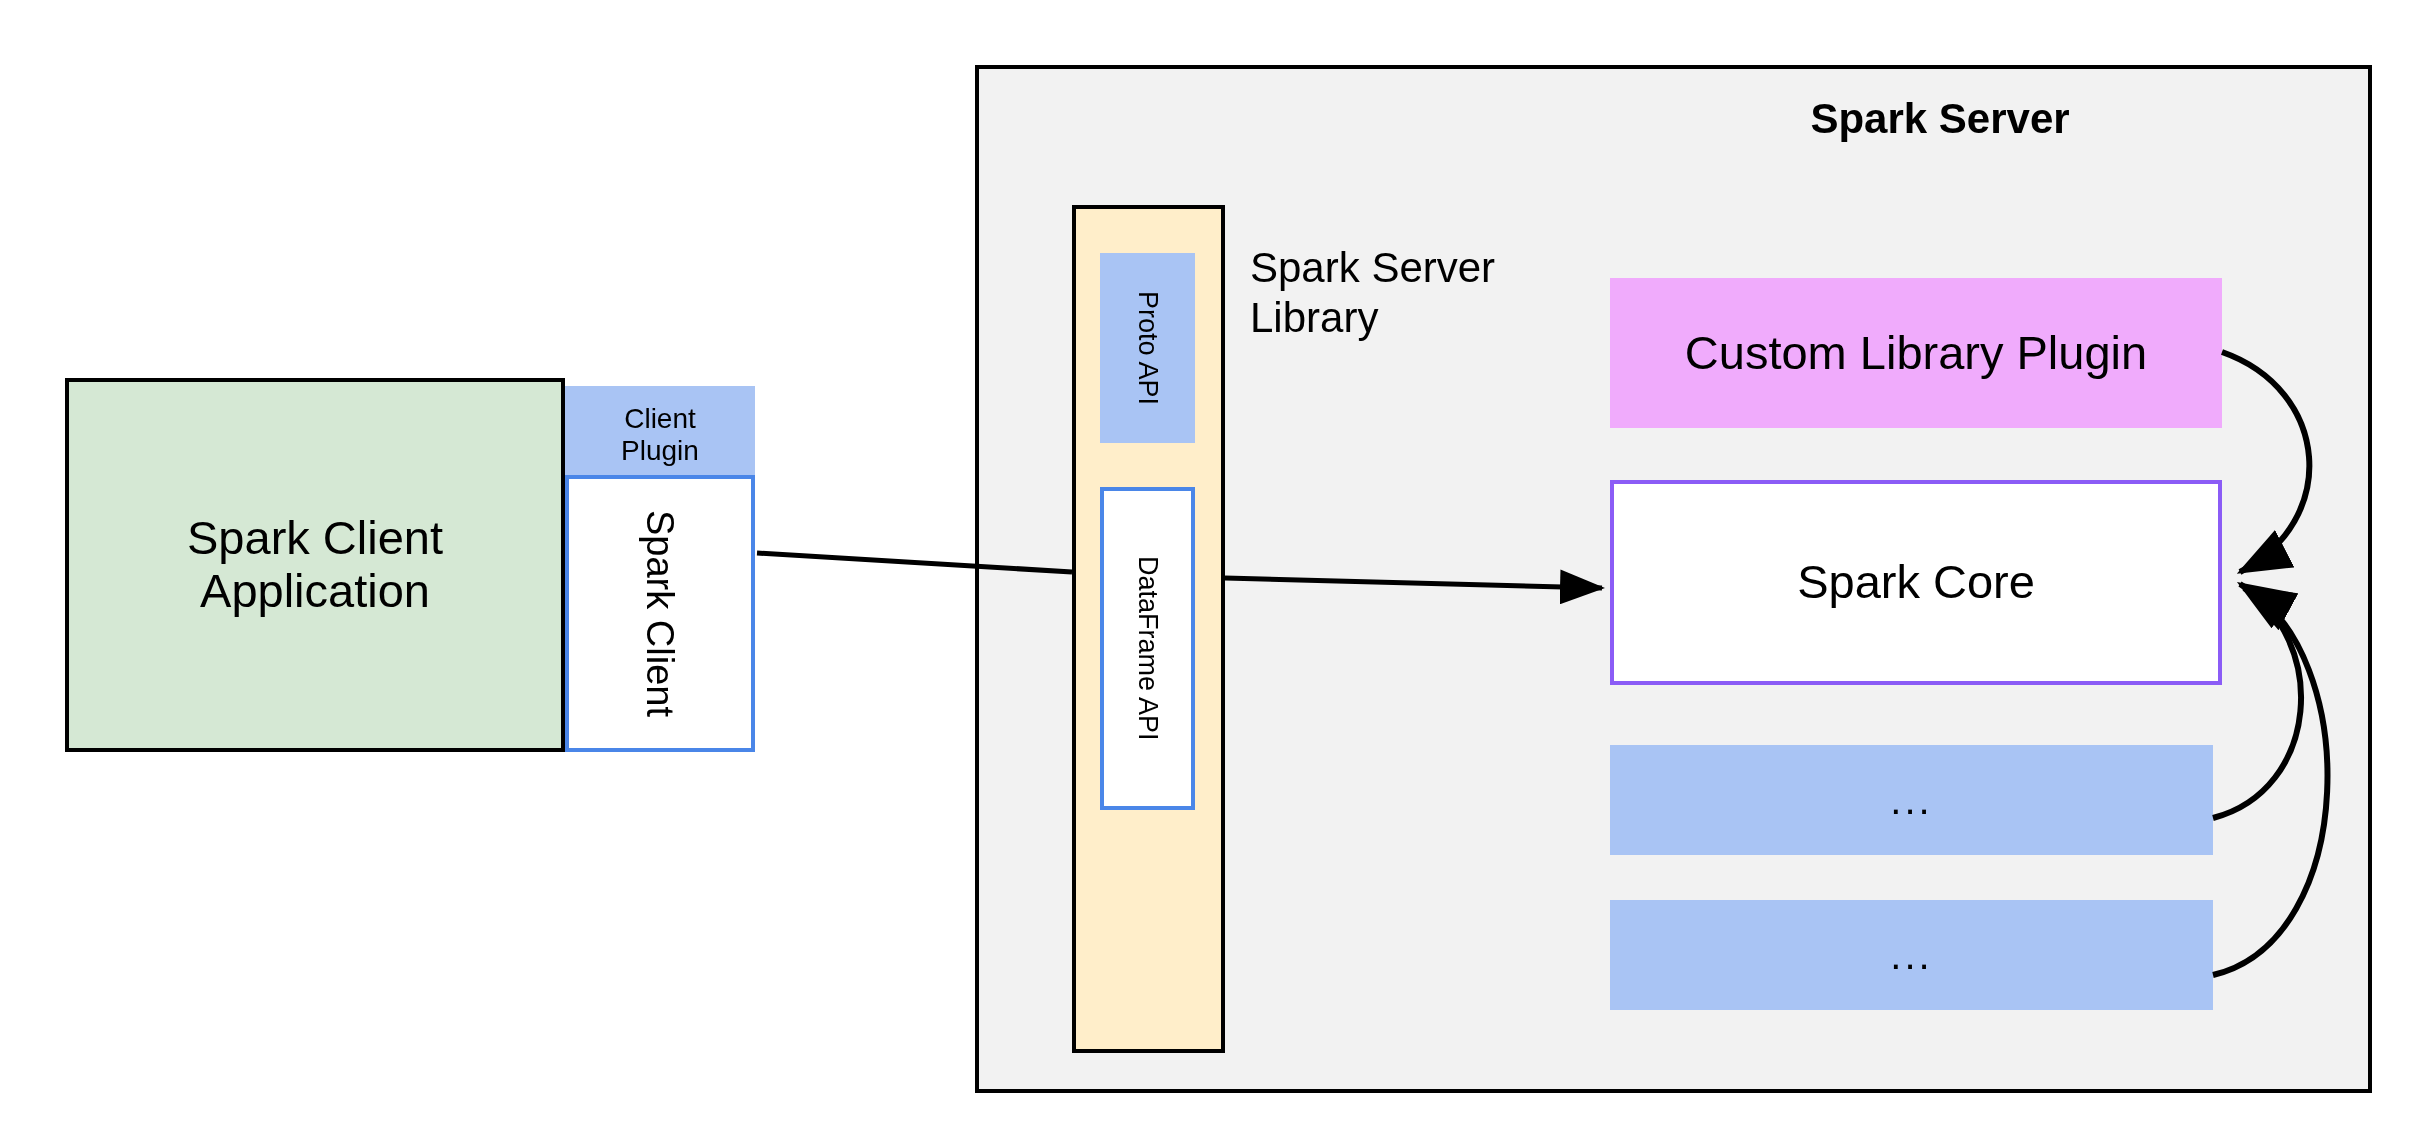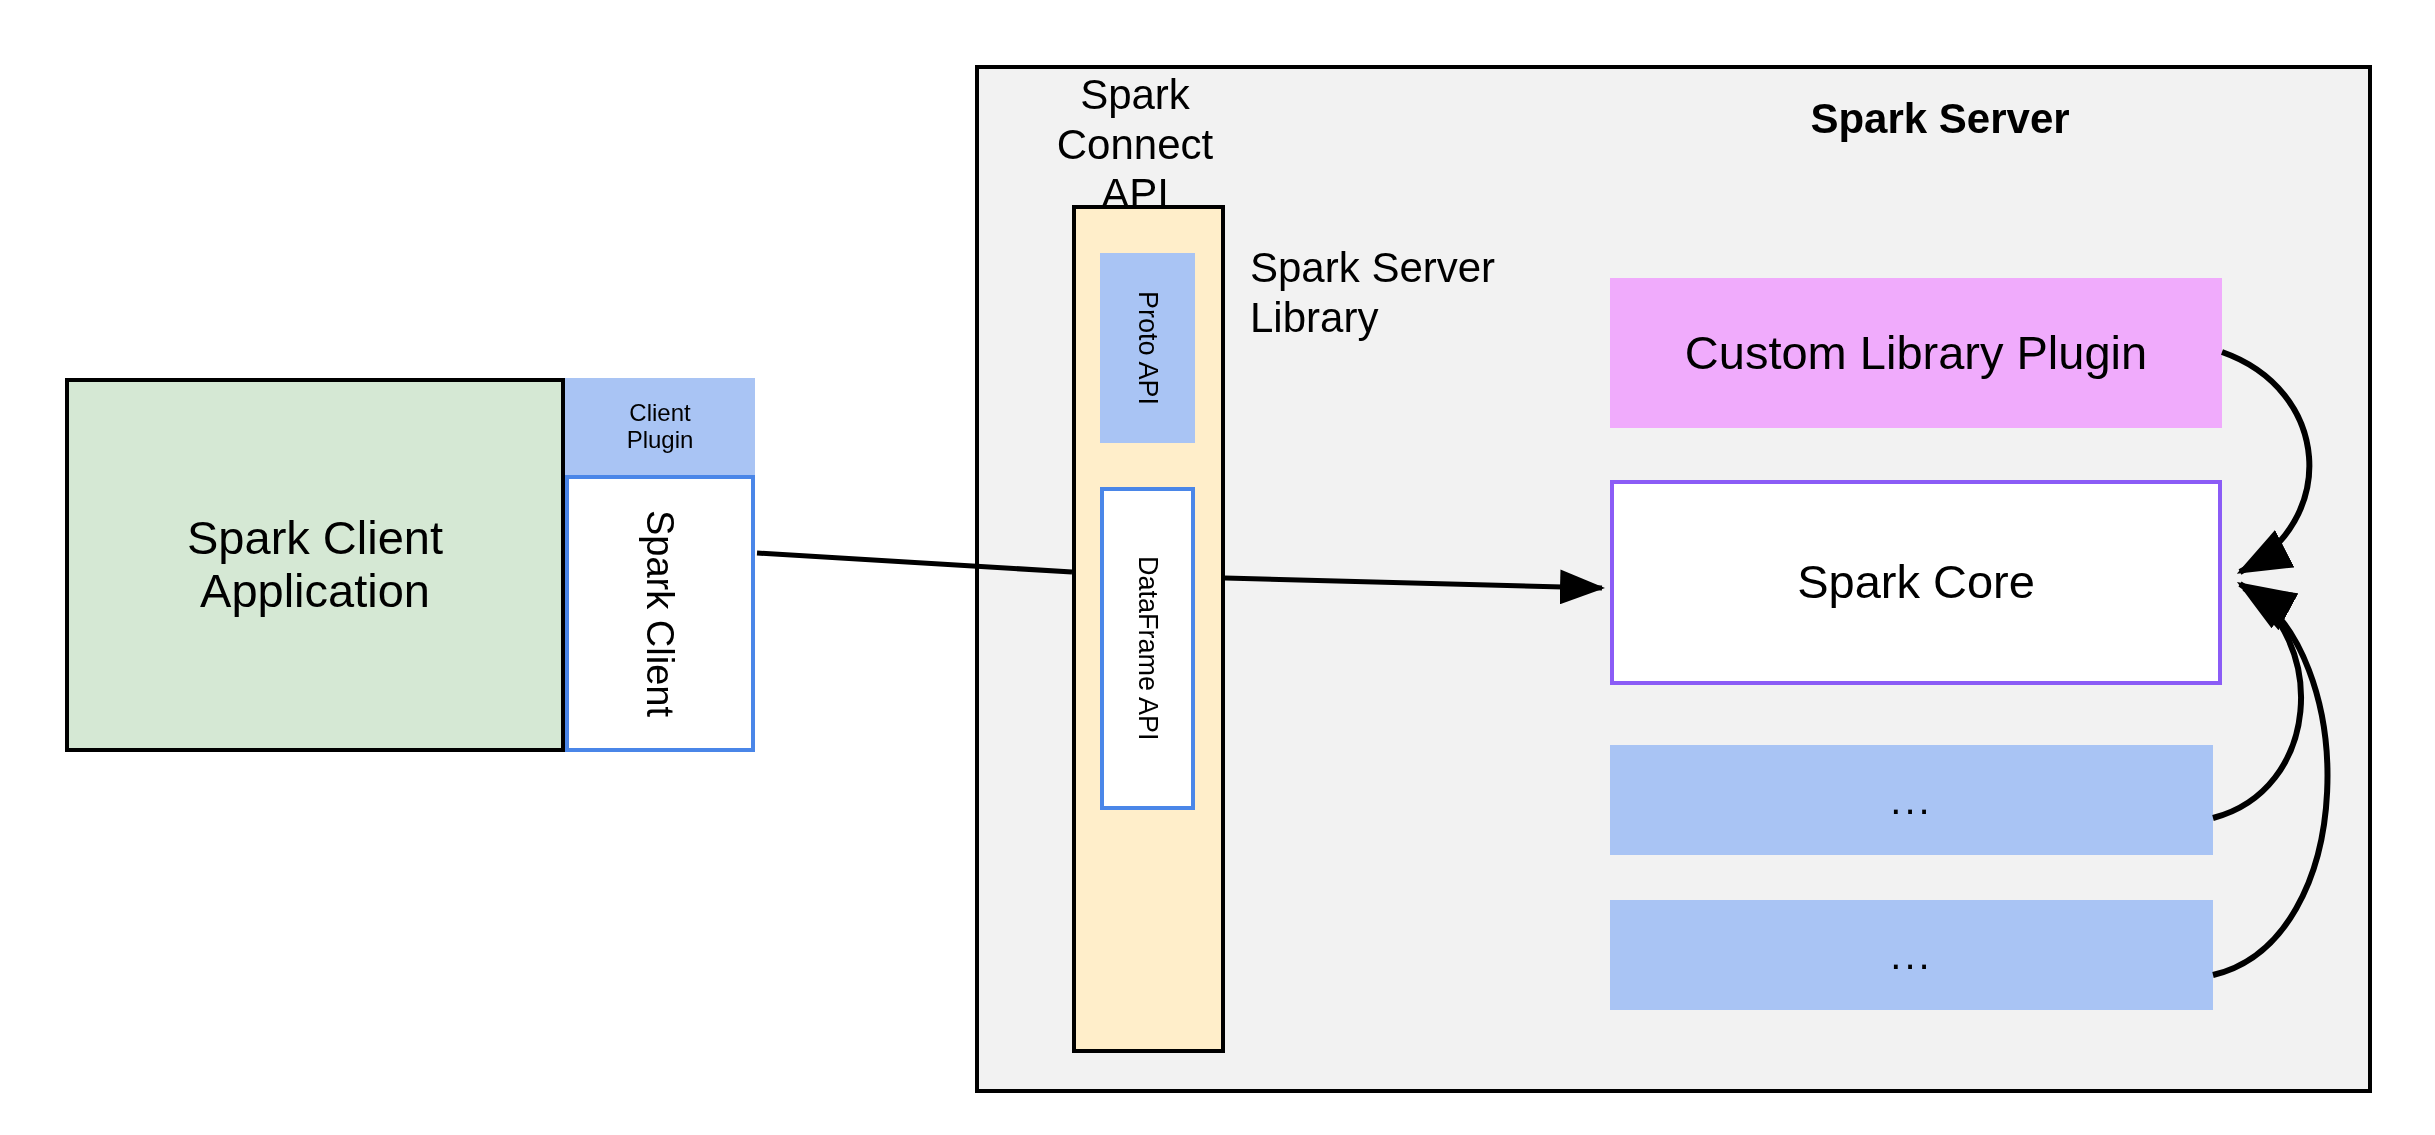"Spark Connect" div { html: <div> <span>Spark Connect</span><br> <span>API</span> </div> -> none }
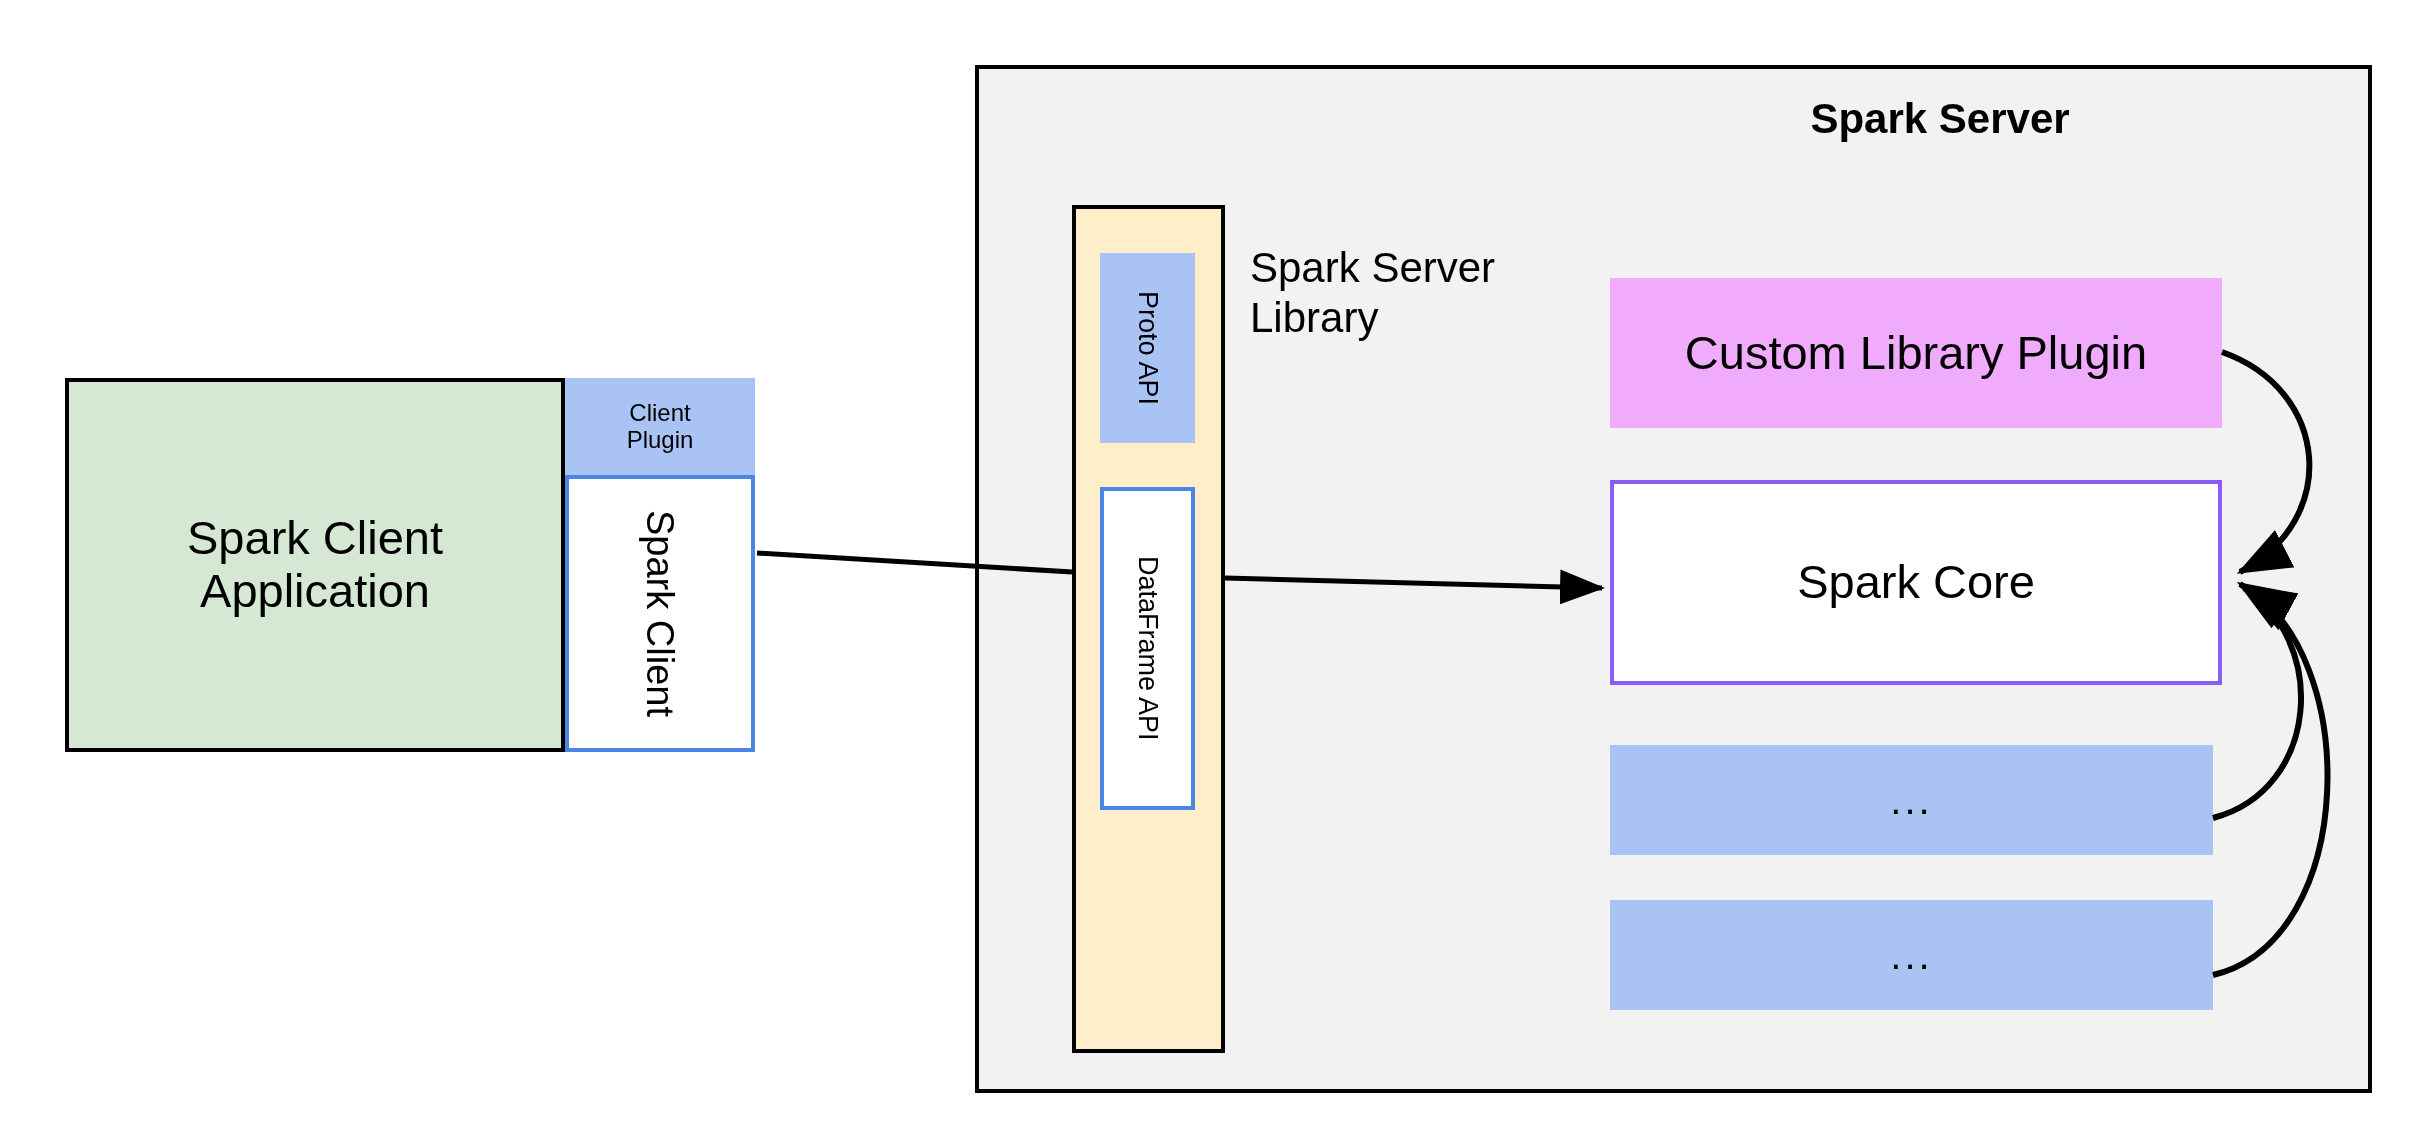"Client" #client-package-box { font-size: 24px -> 28px; top: 378px -> 386px }
